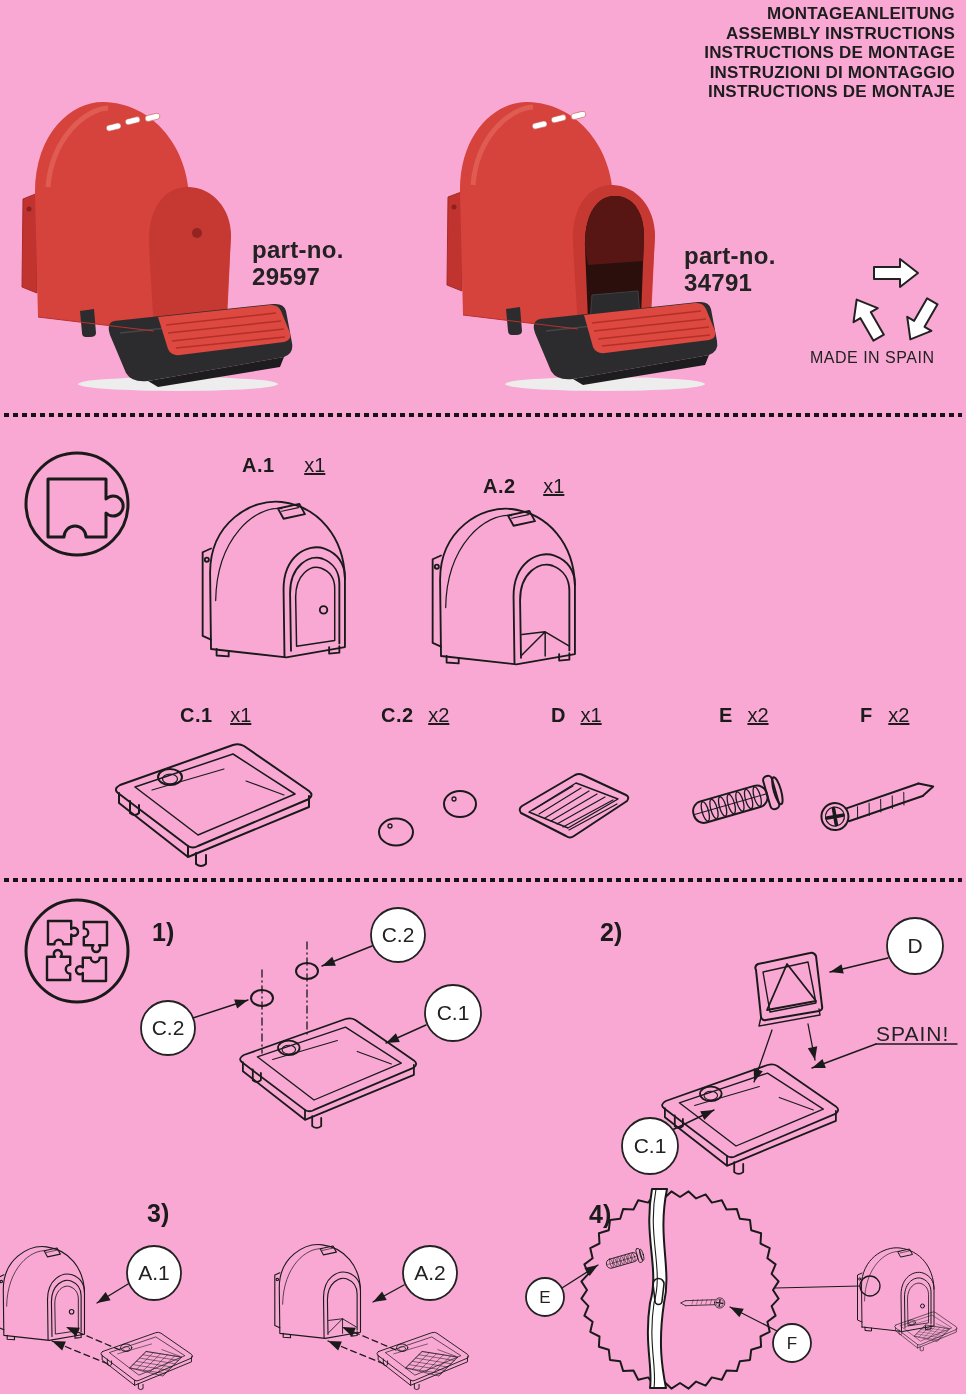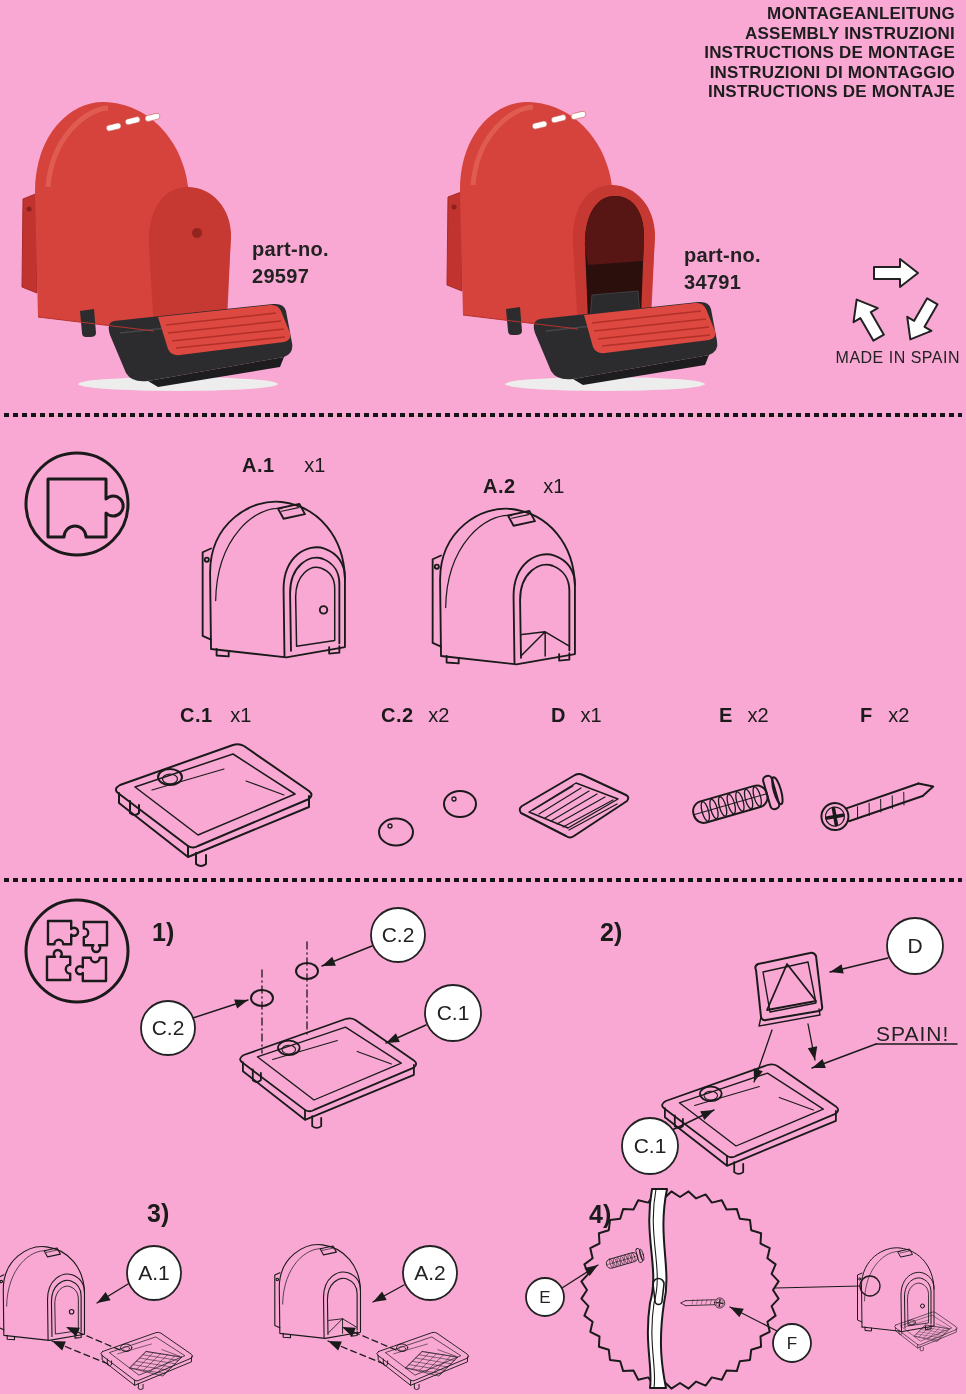"ASSEMBLY INSTRUZIONI" div { text: INSTRUZIONI -> INSTRUCTIONS }
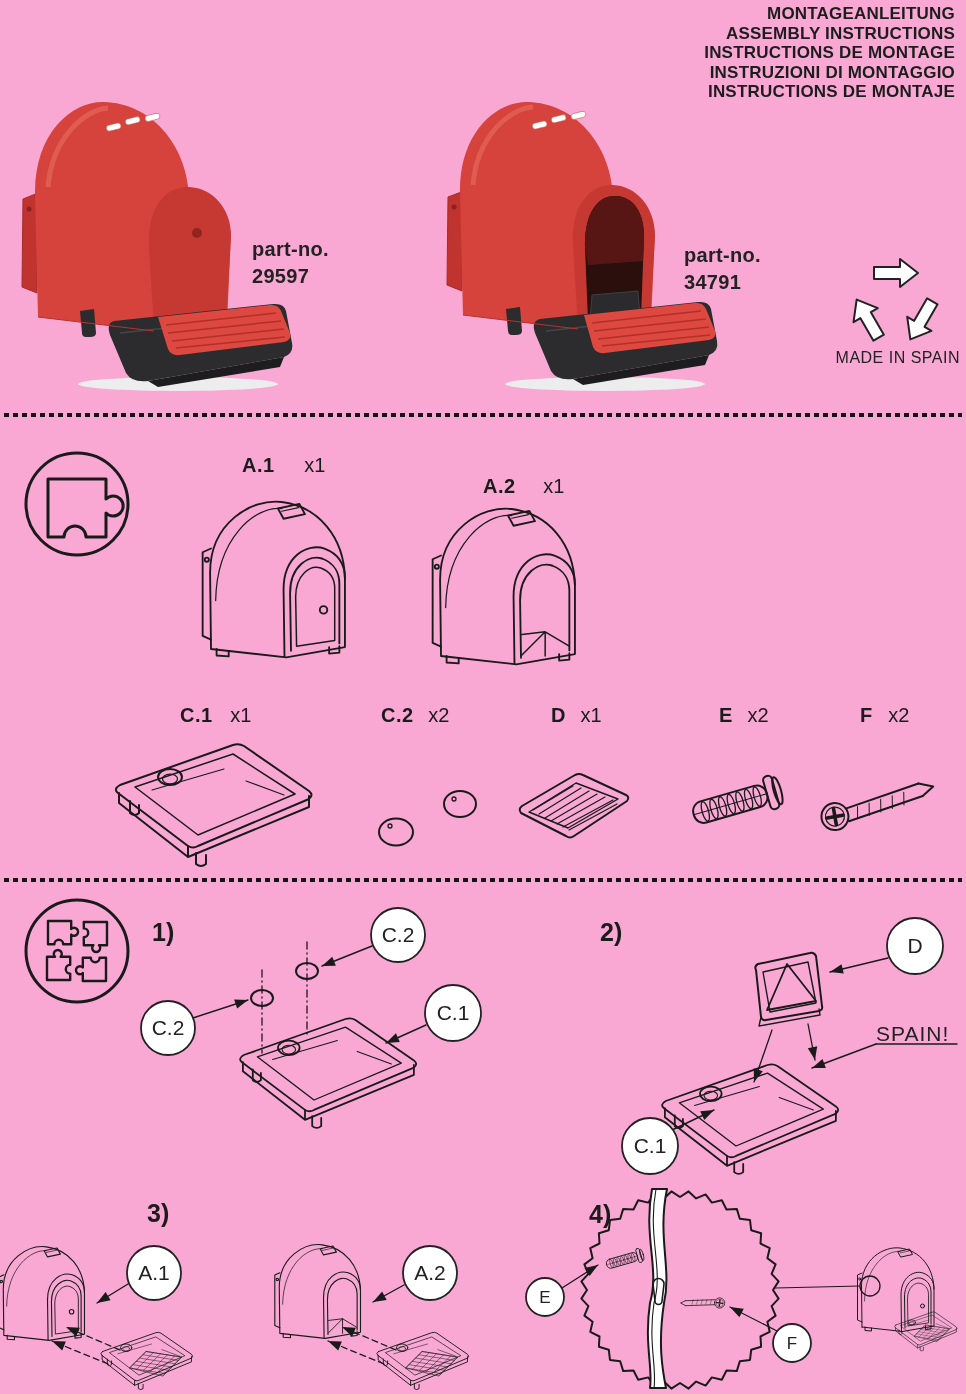"part-no." .partno { font-size: 20px -> 24px }
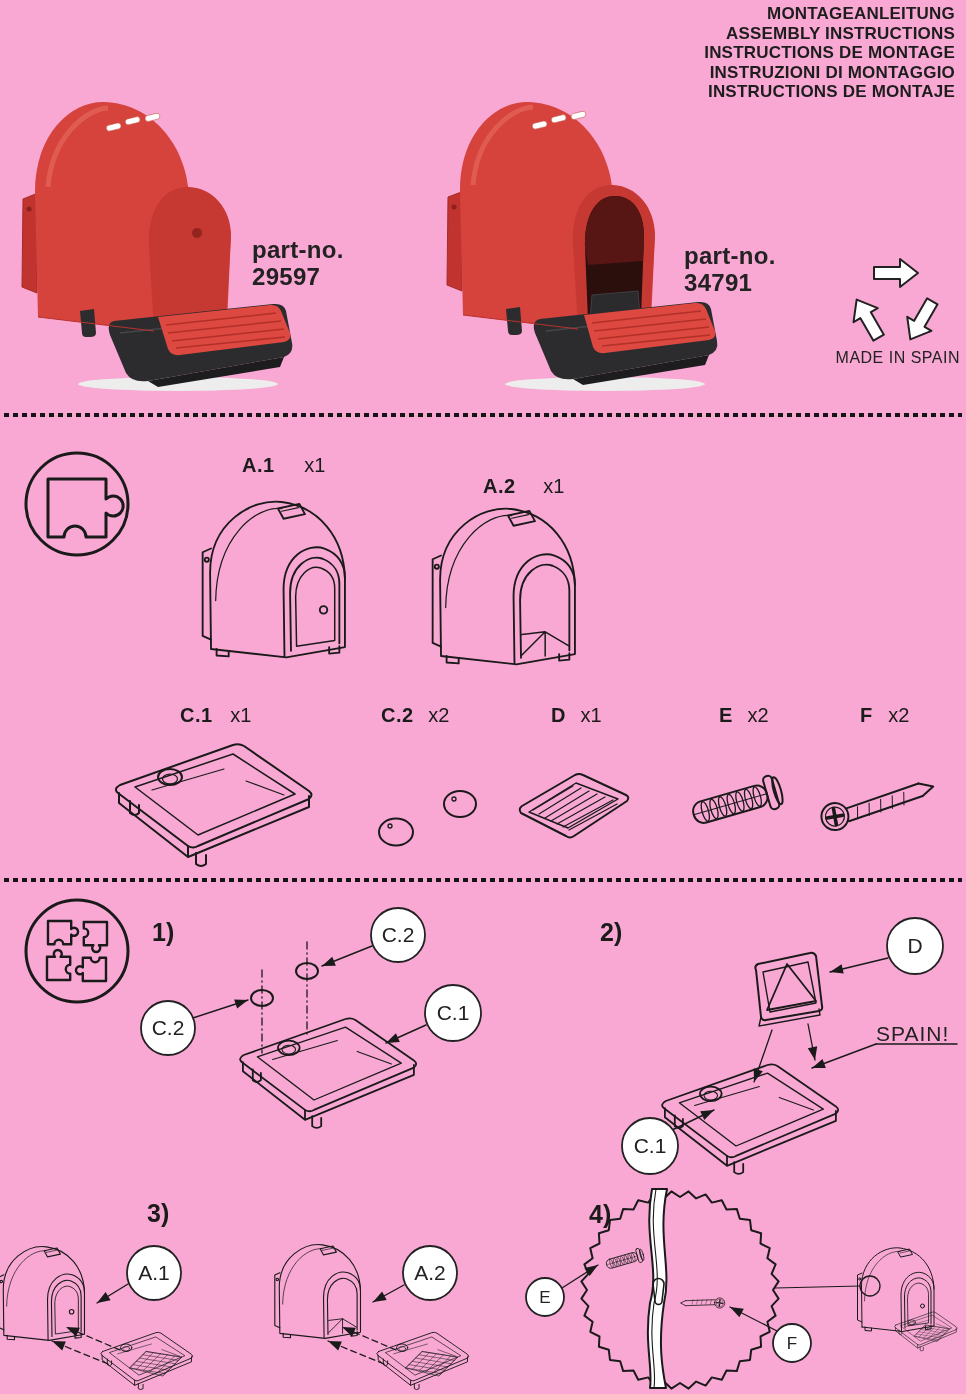"MADE IN SPAIN" .mis { text-align: right -> left }
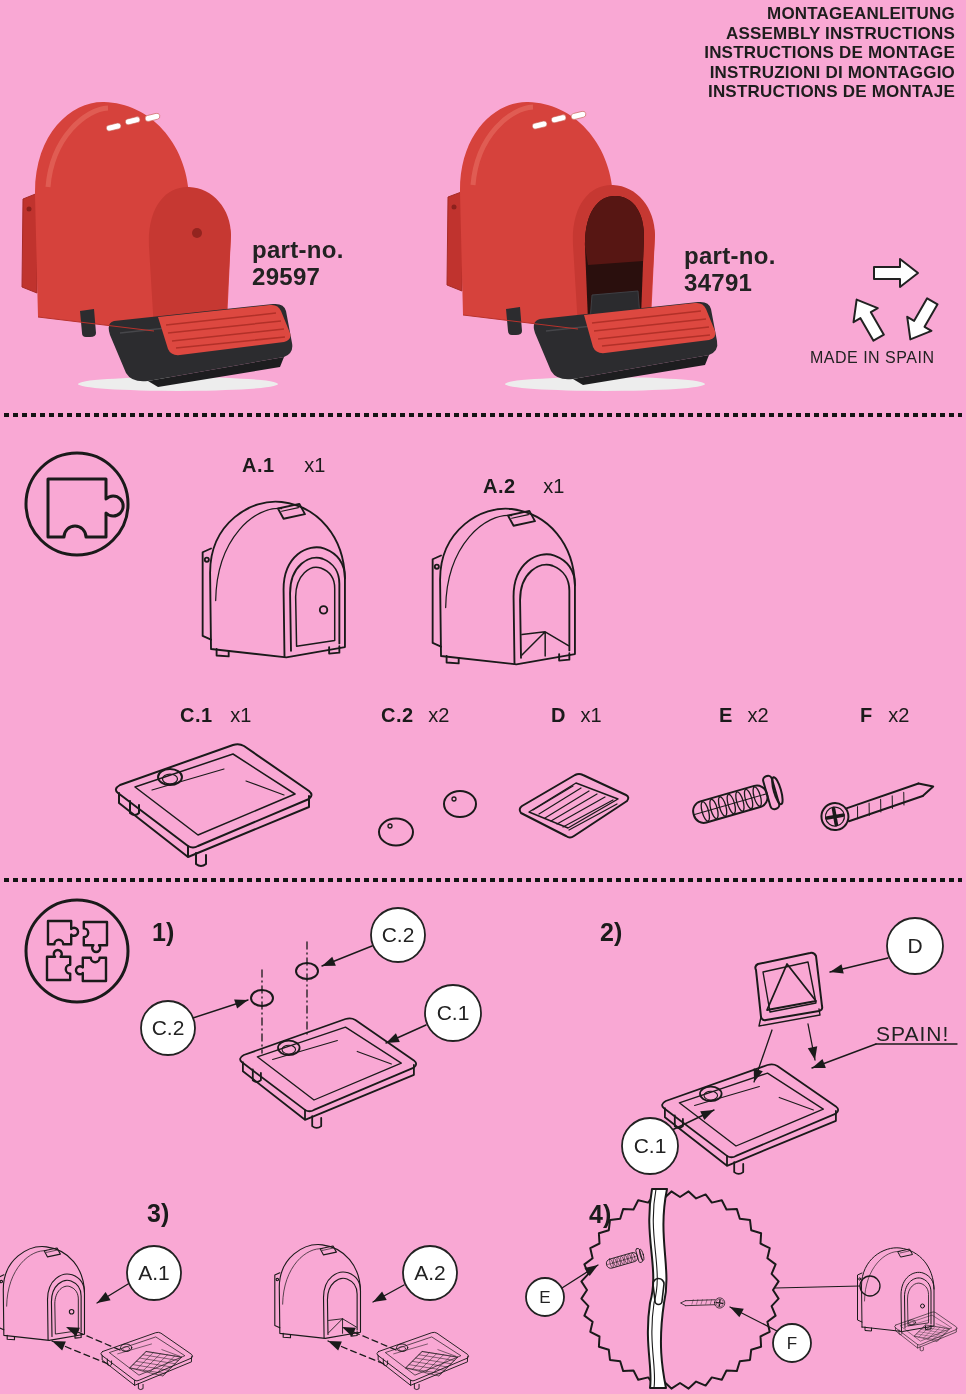"x1" .plabel .pqty { text-decoration: none -> underline }
